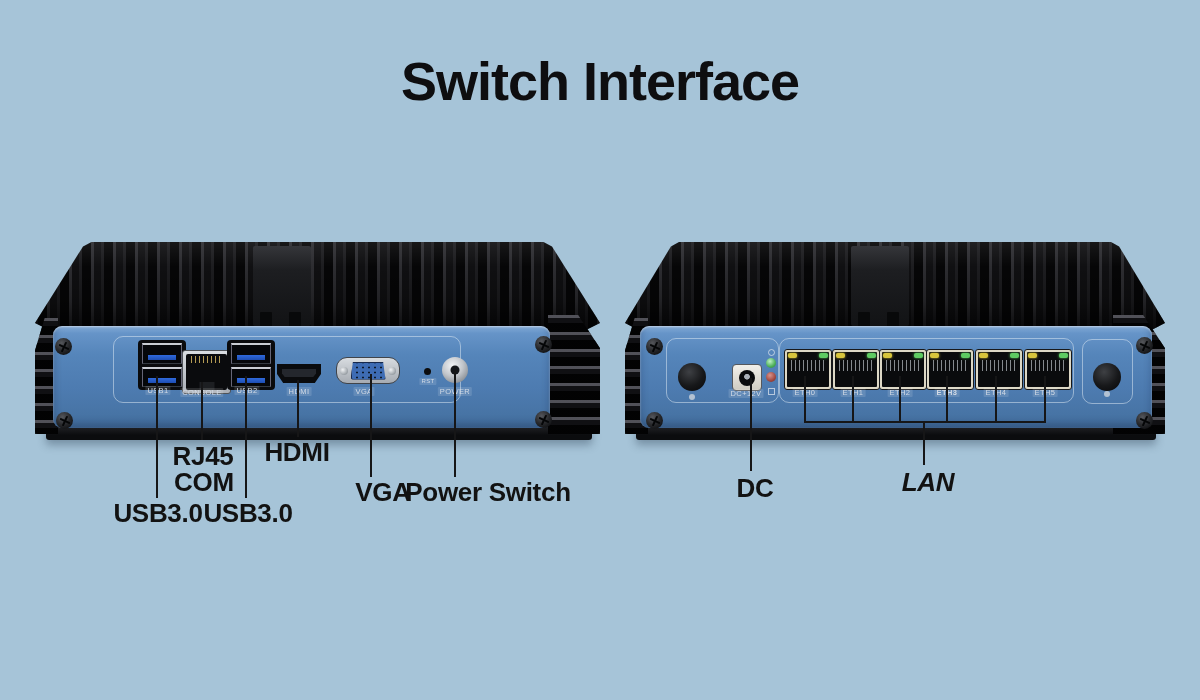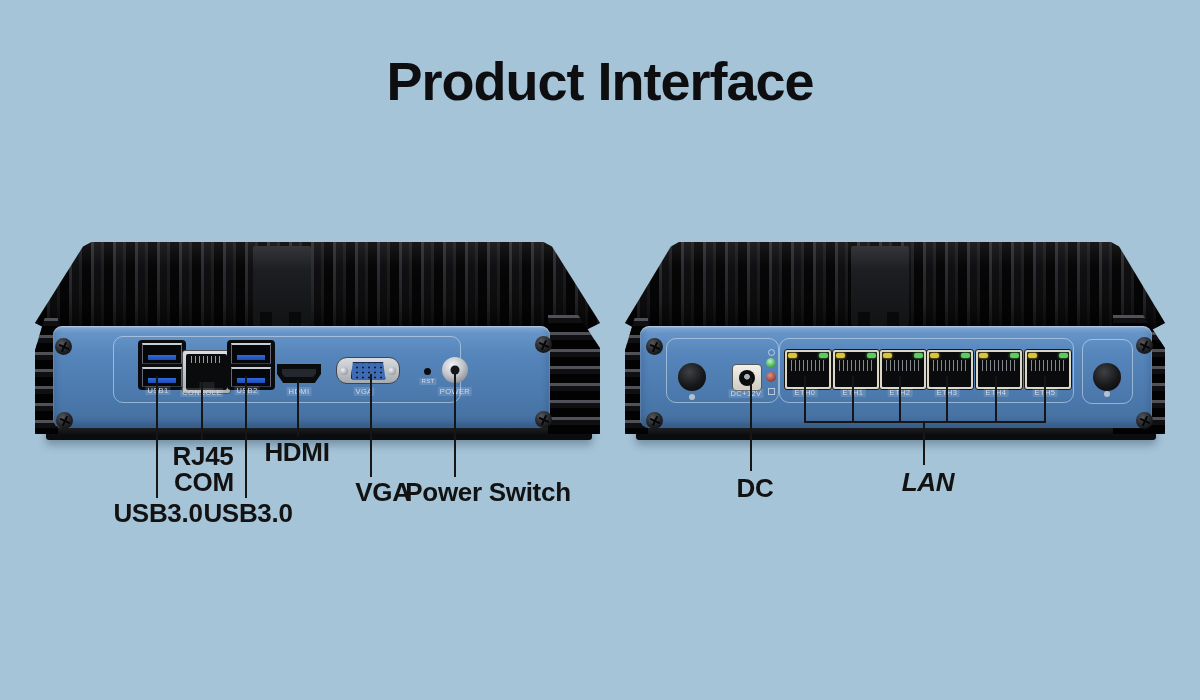"Product Interface" h1.title { text: Product -> Switch }
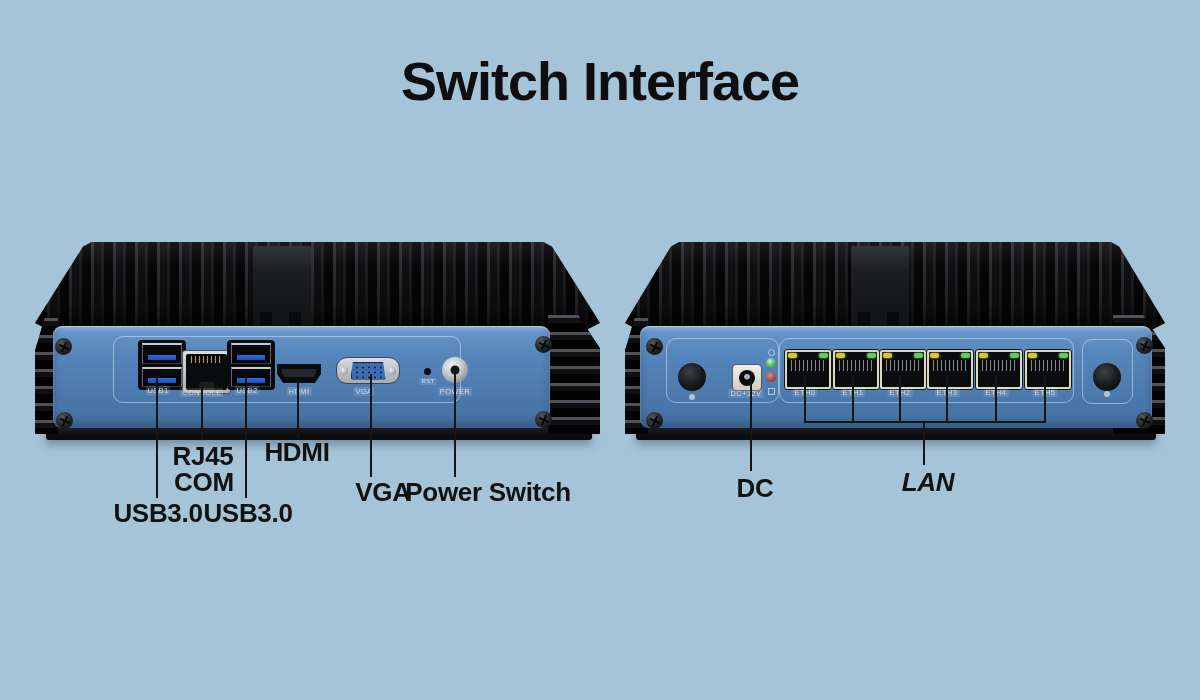"ETH3" span.silk { font-weight: none -> bold }
